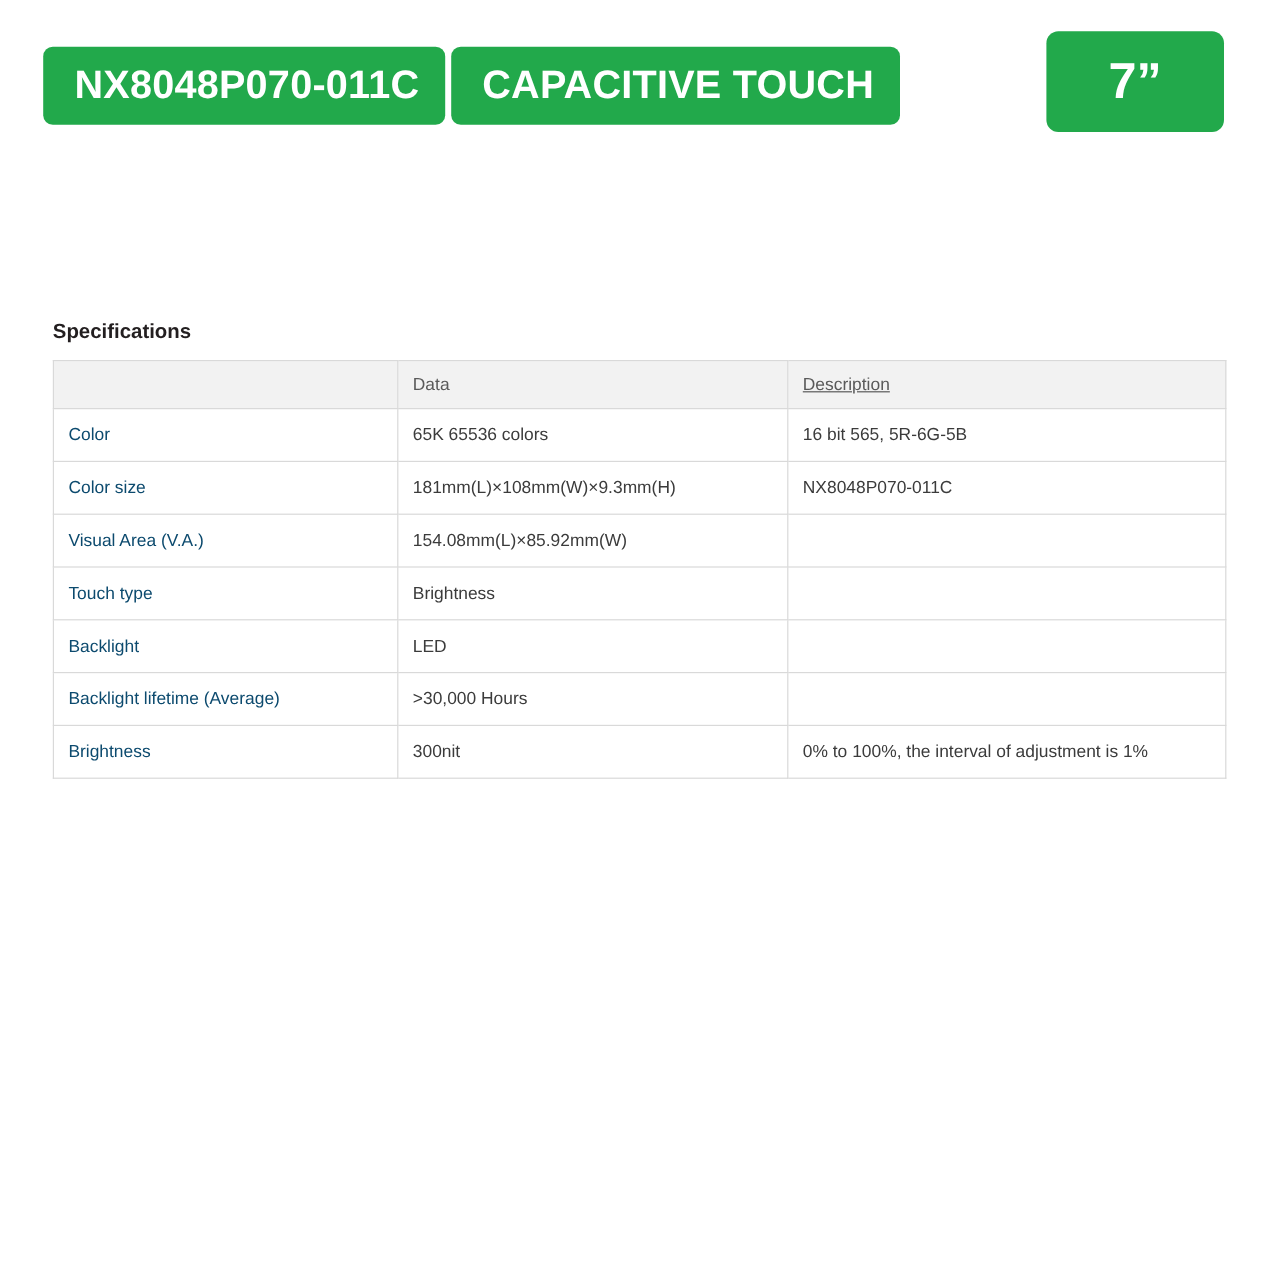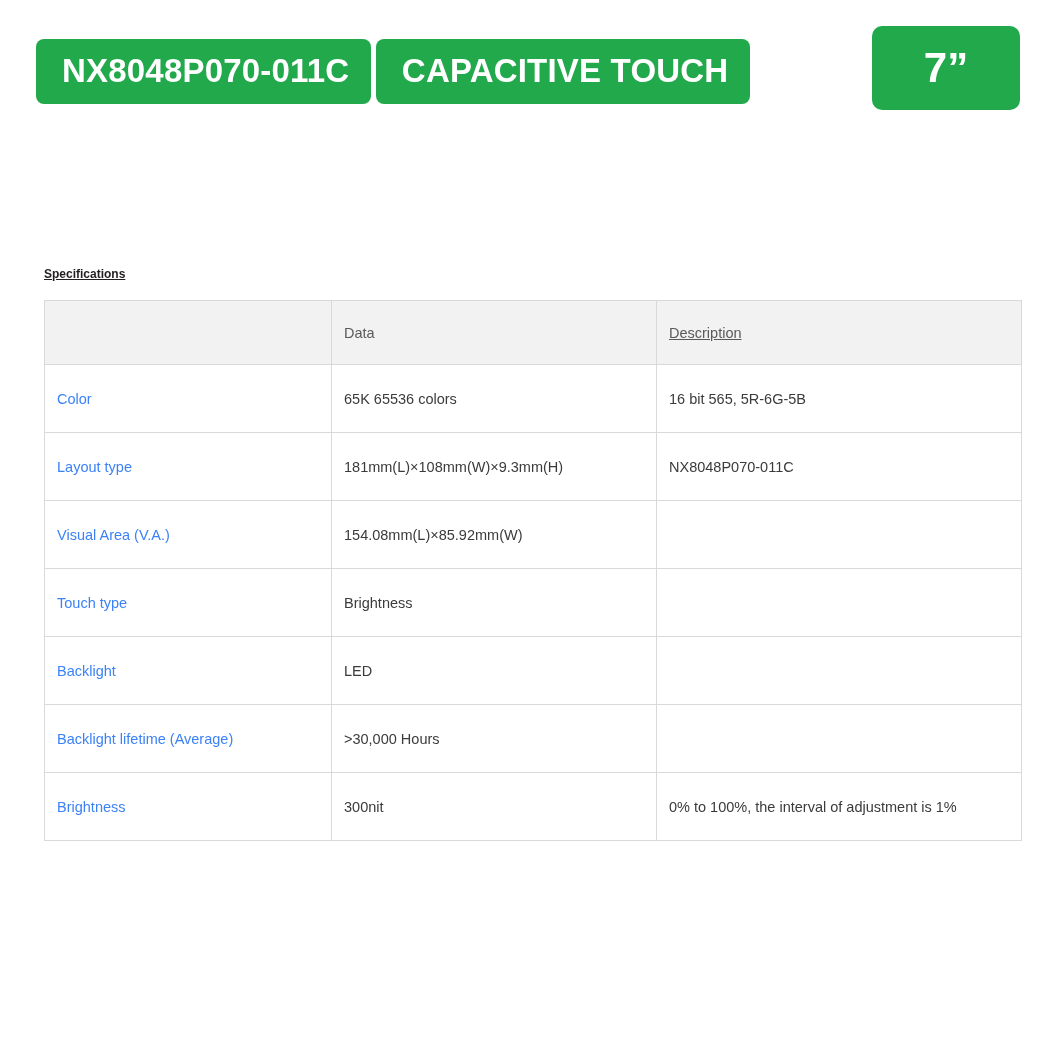"Specifications" .spec-title { font-size: 12px -> 17px; text-decoration: underline -> none }
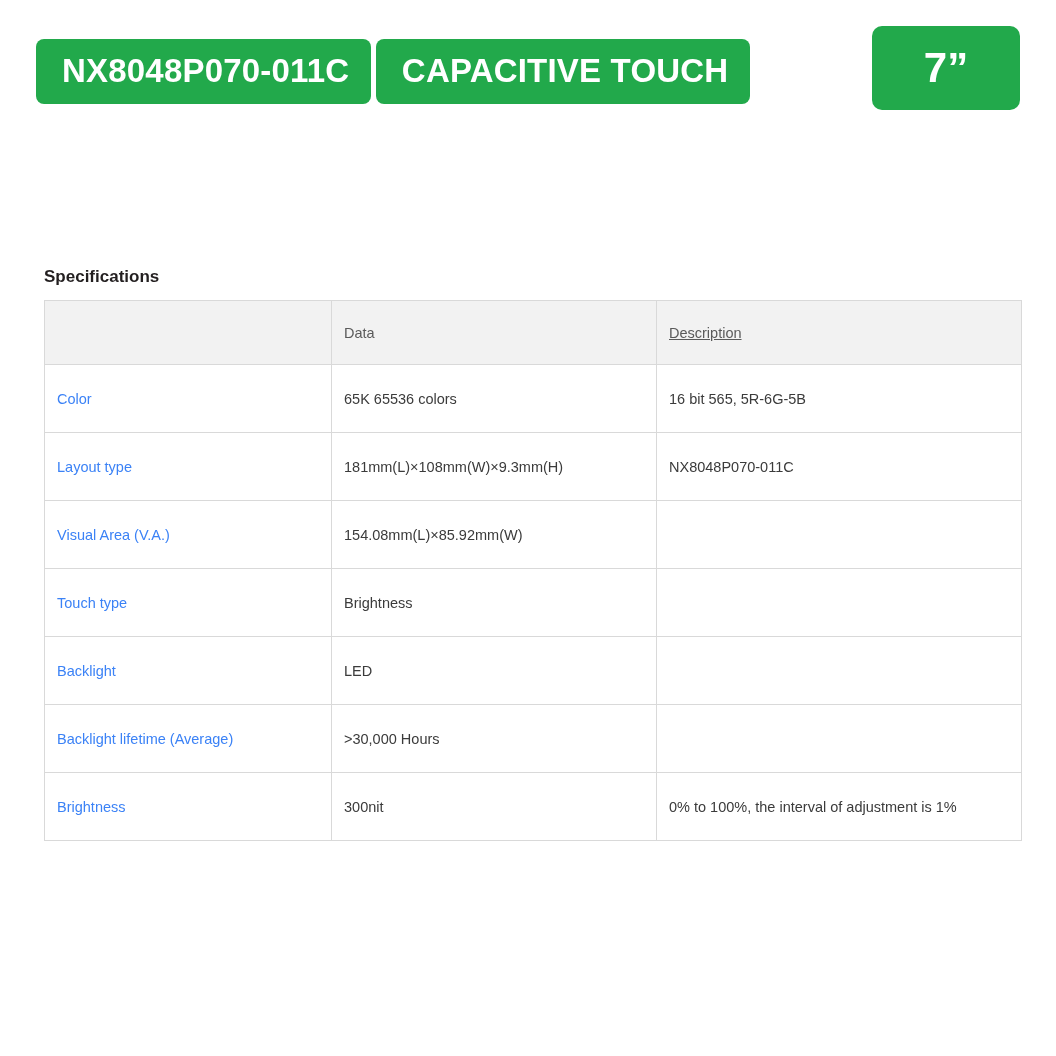"Data" .spec-table th, .spec-table td { padding: 12px 12px -> 0 12px }
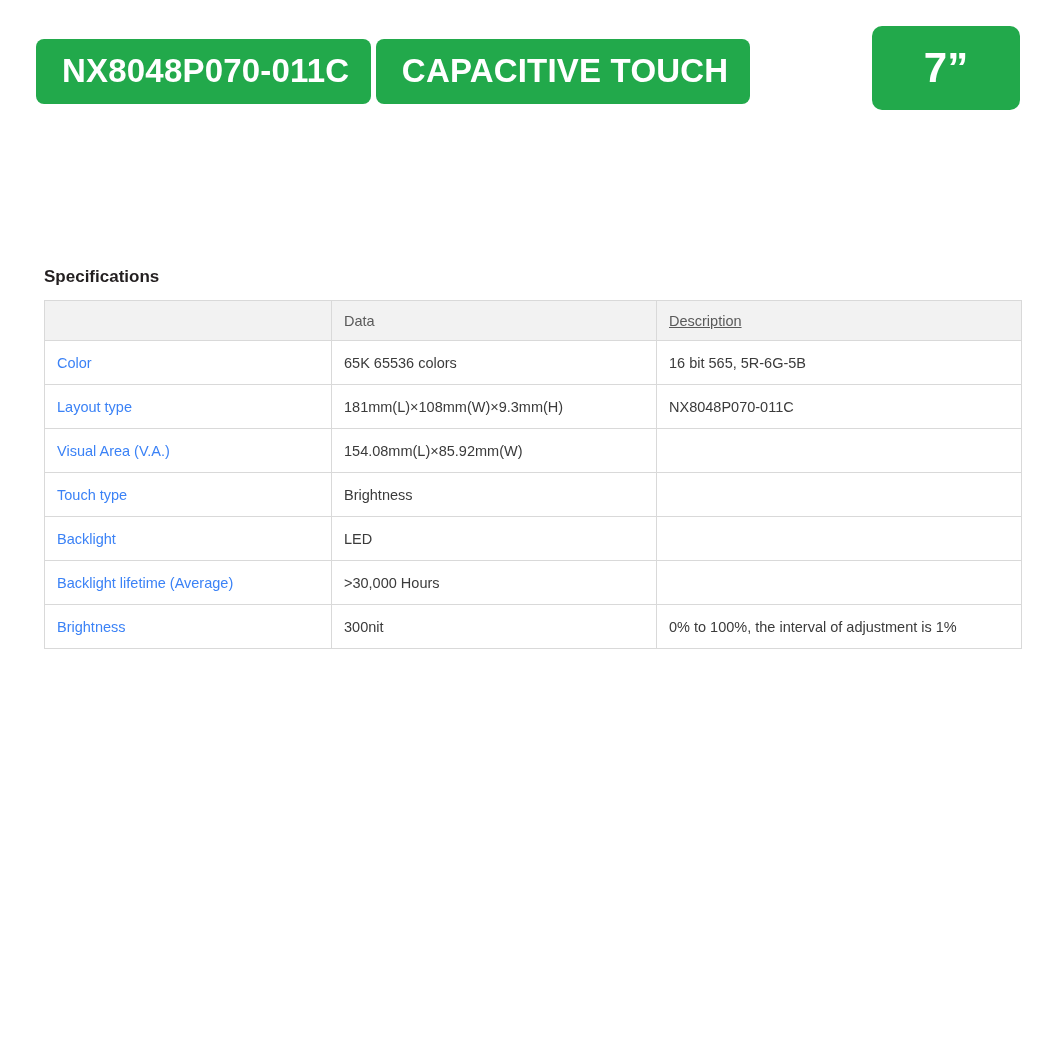"Color" .spec-table tbody td:first-child { color: #3b82f6 -> #0c4a6e }
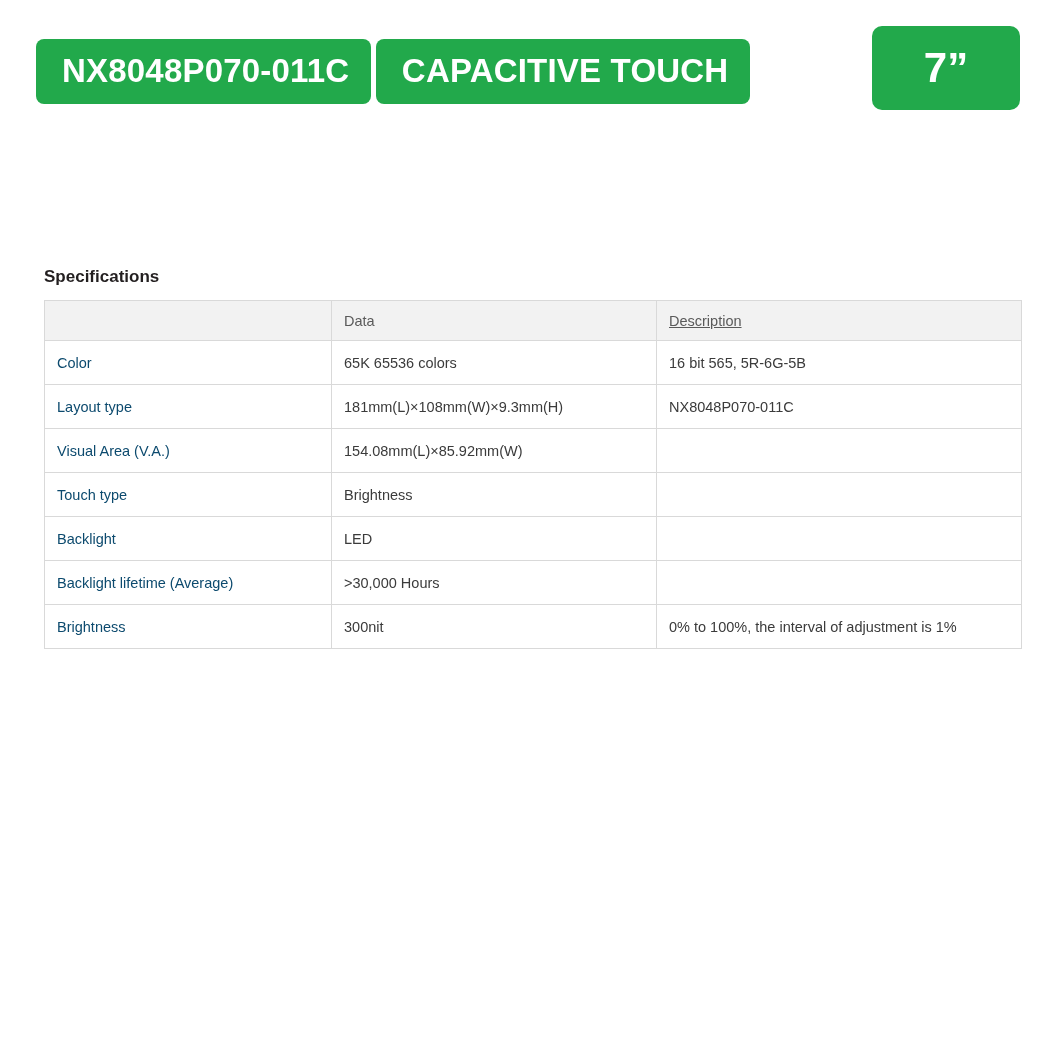"Layout type" td { text: Layout type -> Color size }
